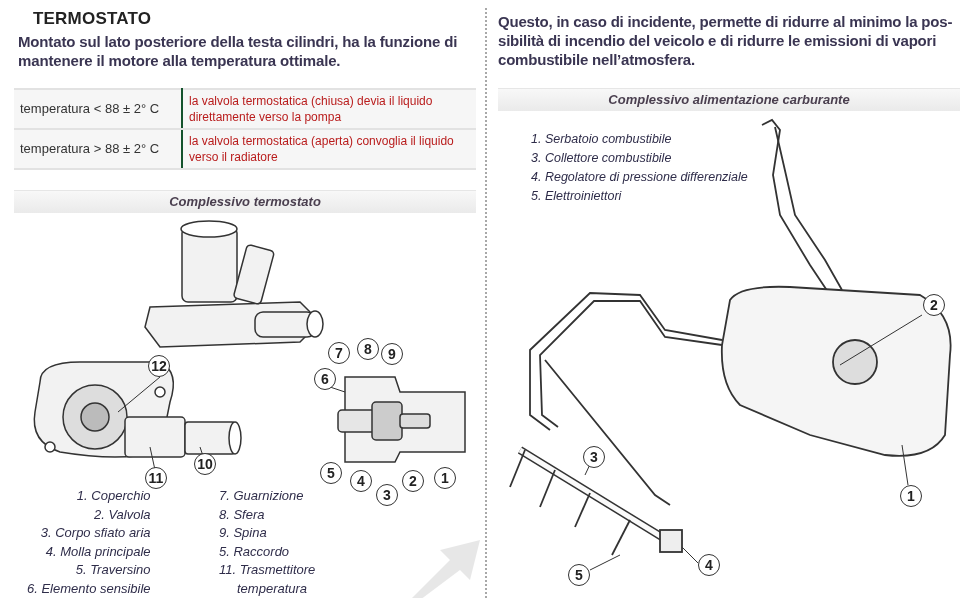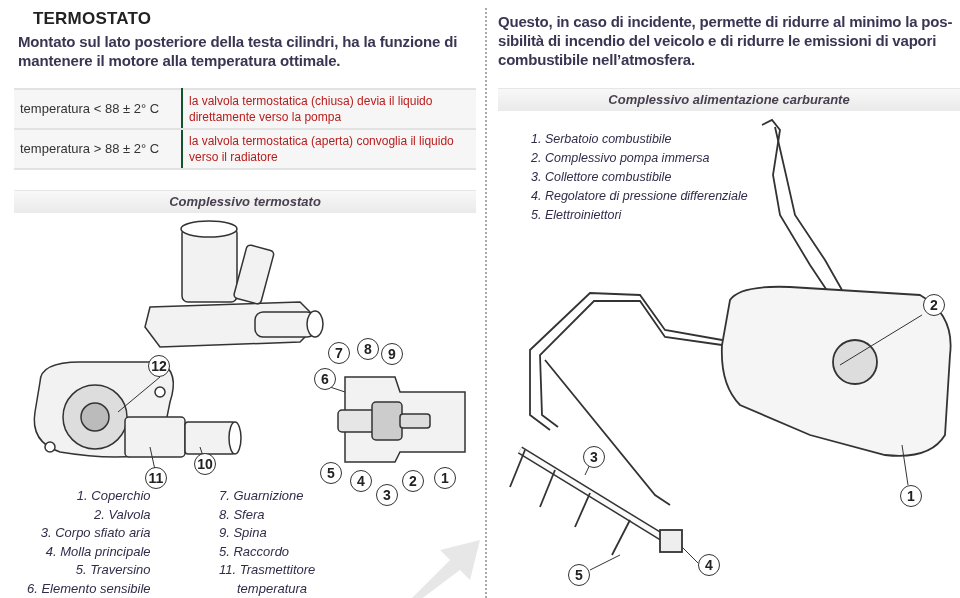"2. Complessivo pompa immersa" div { html: <div>2. Complessivo pompa immersa</div> -> none }
